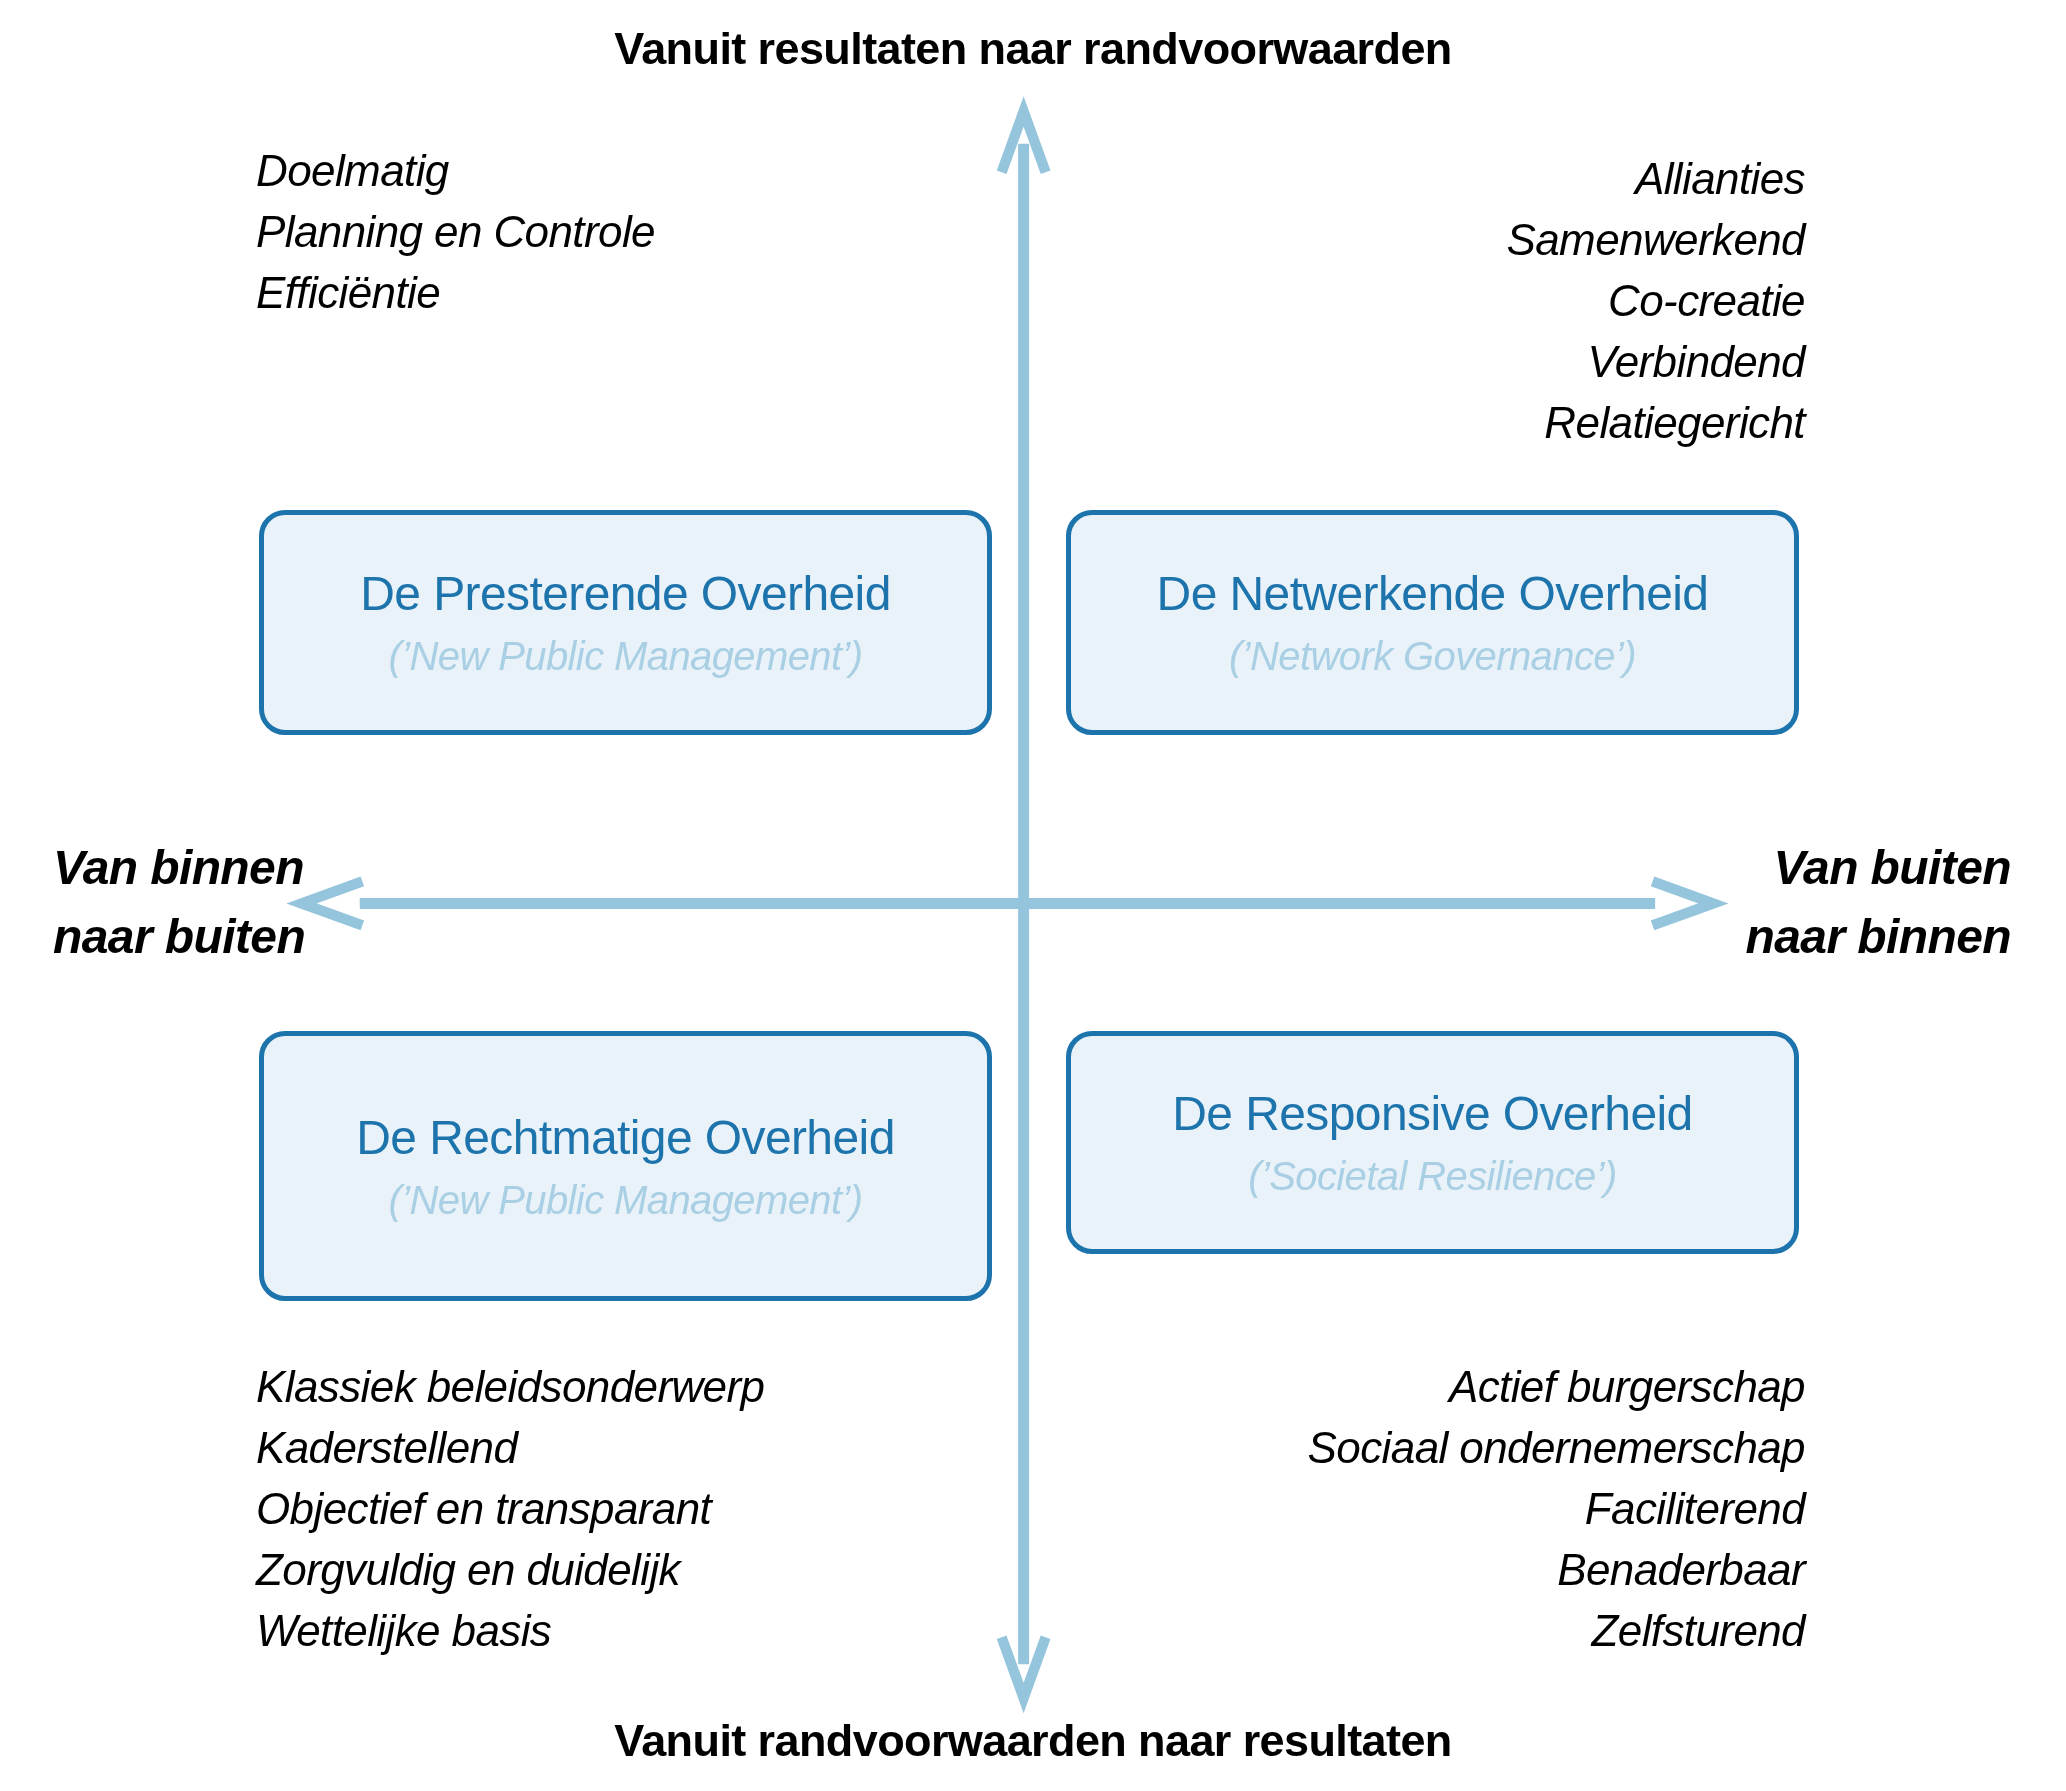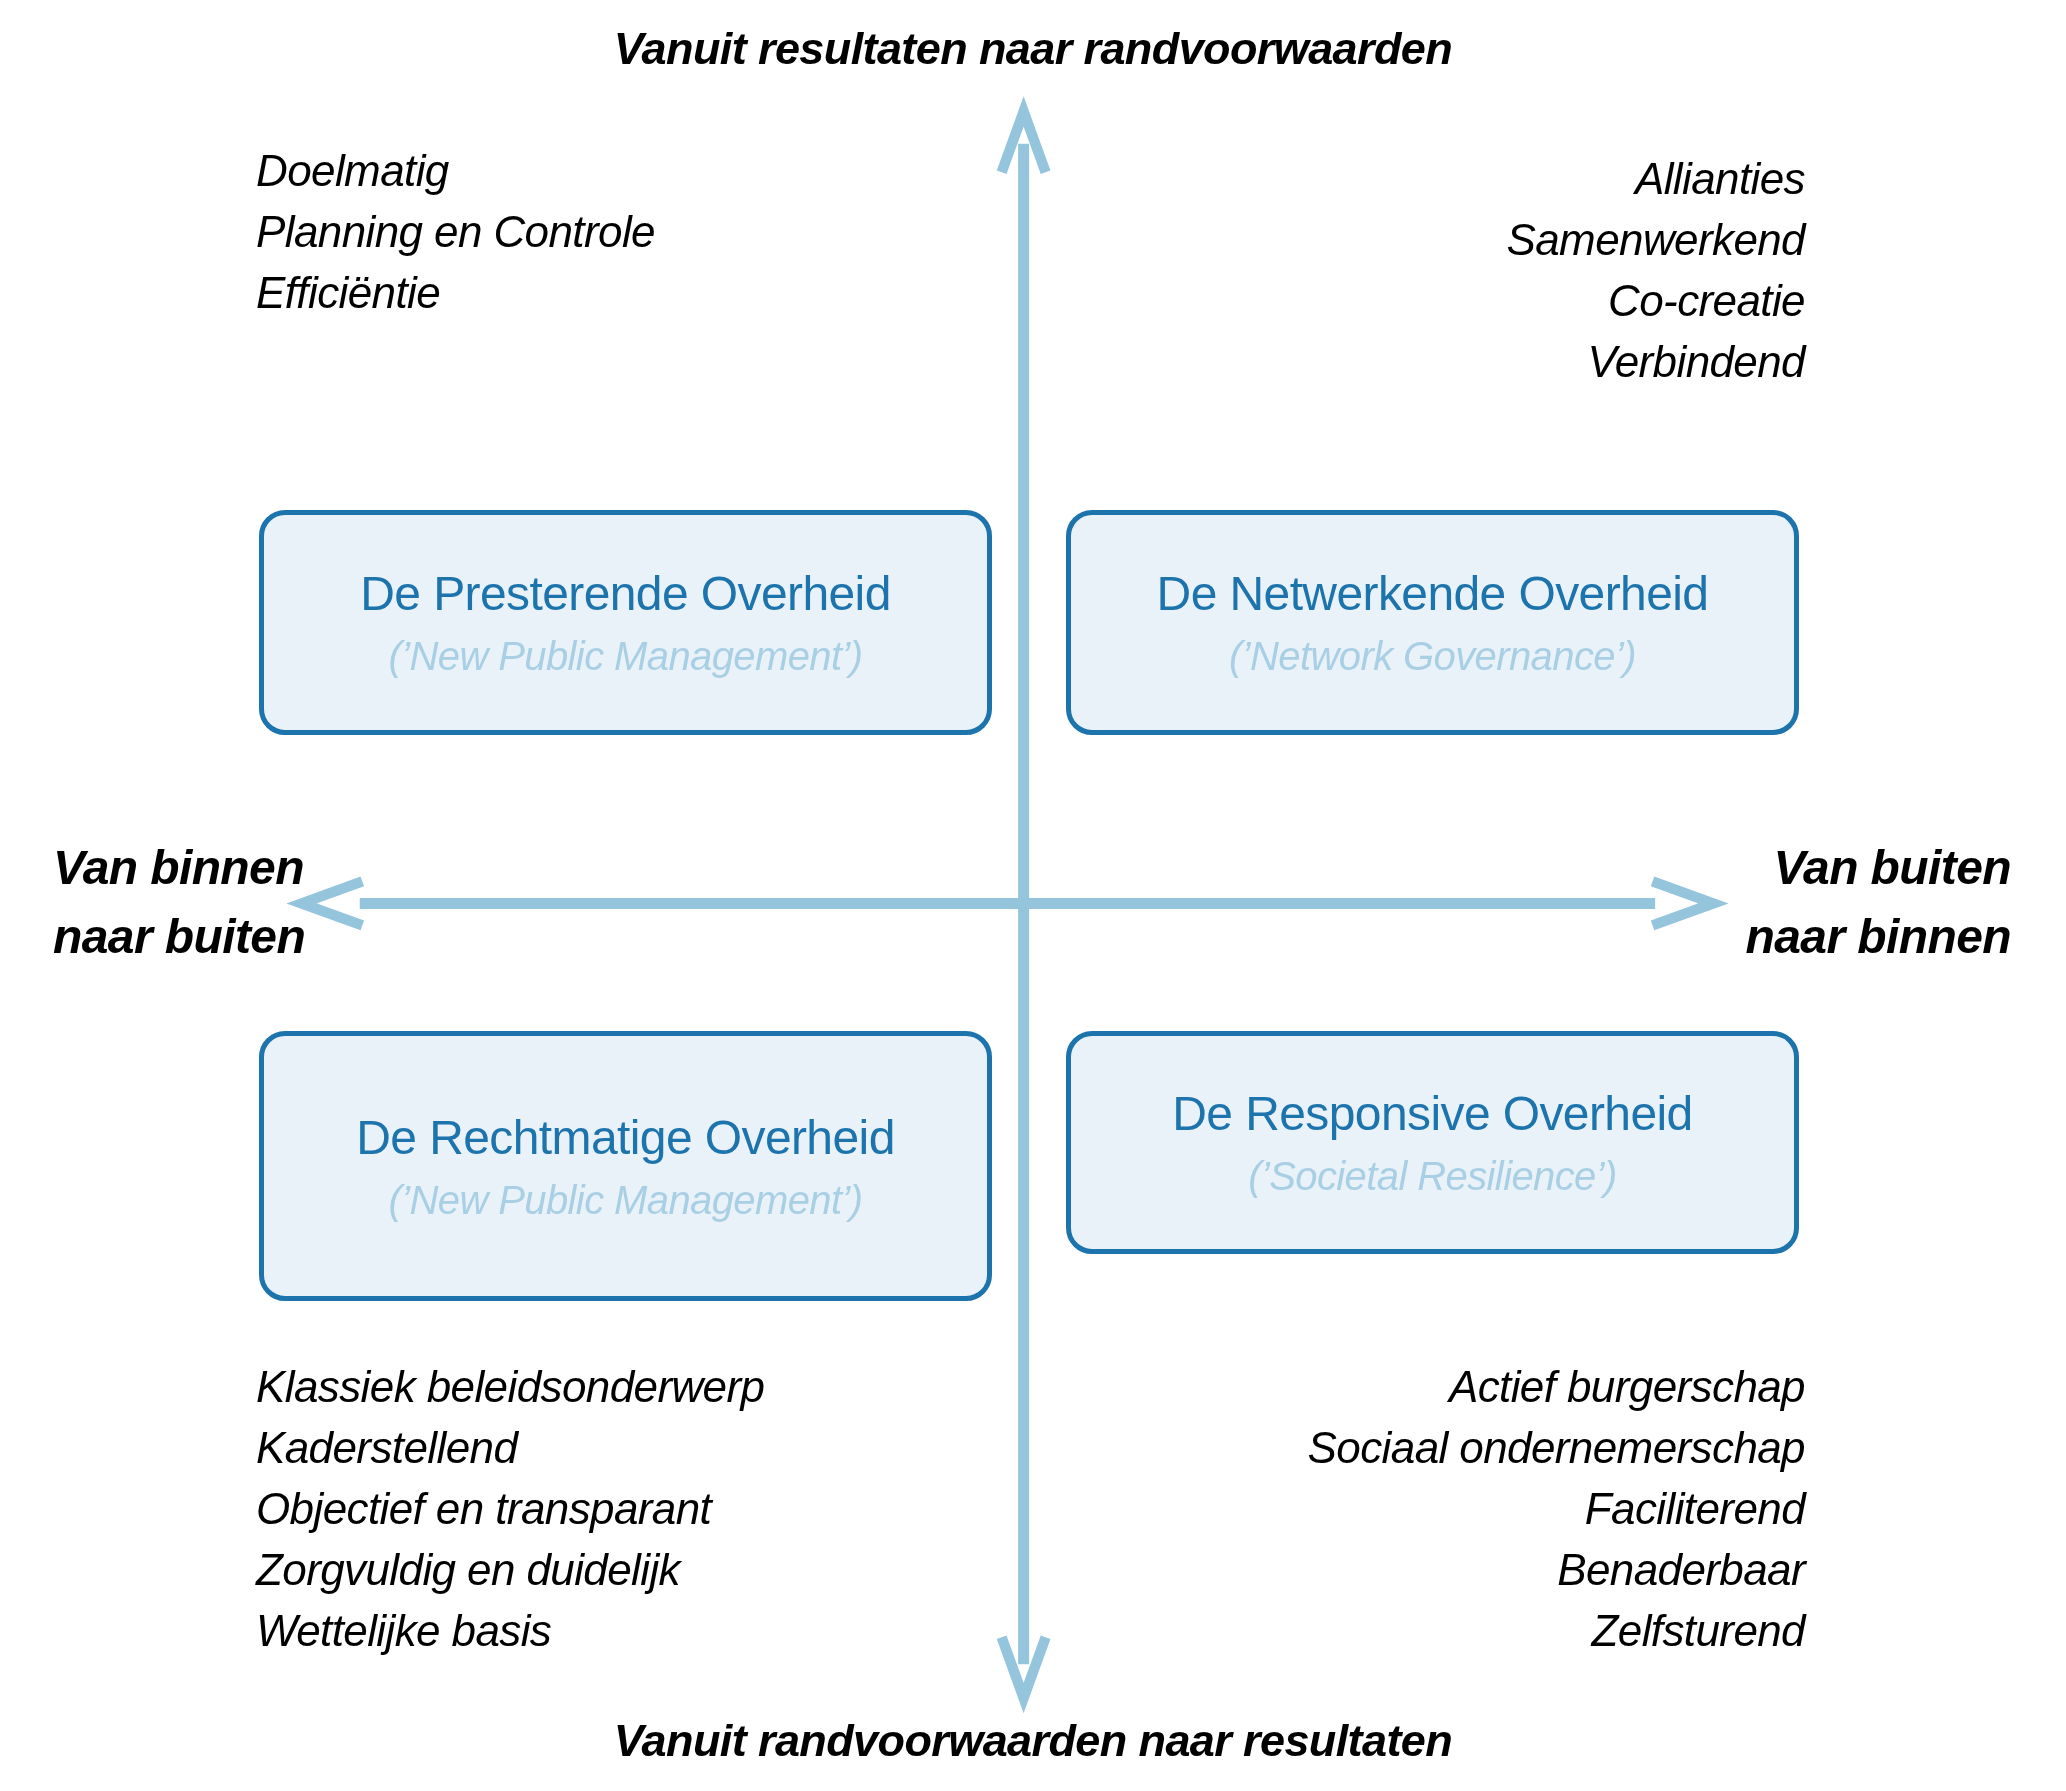"Vanuit resultaten naar randvoorwaarden" .main-title { font-style: italic -> none }
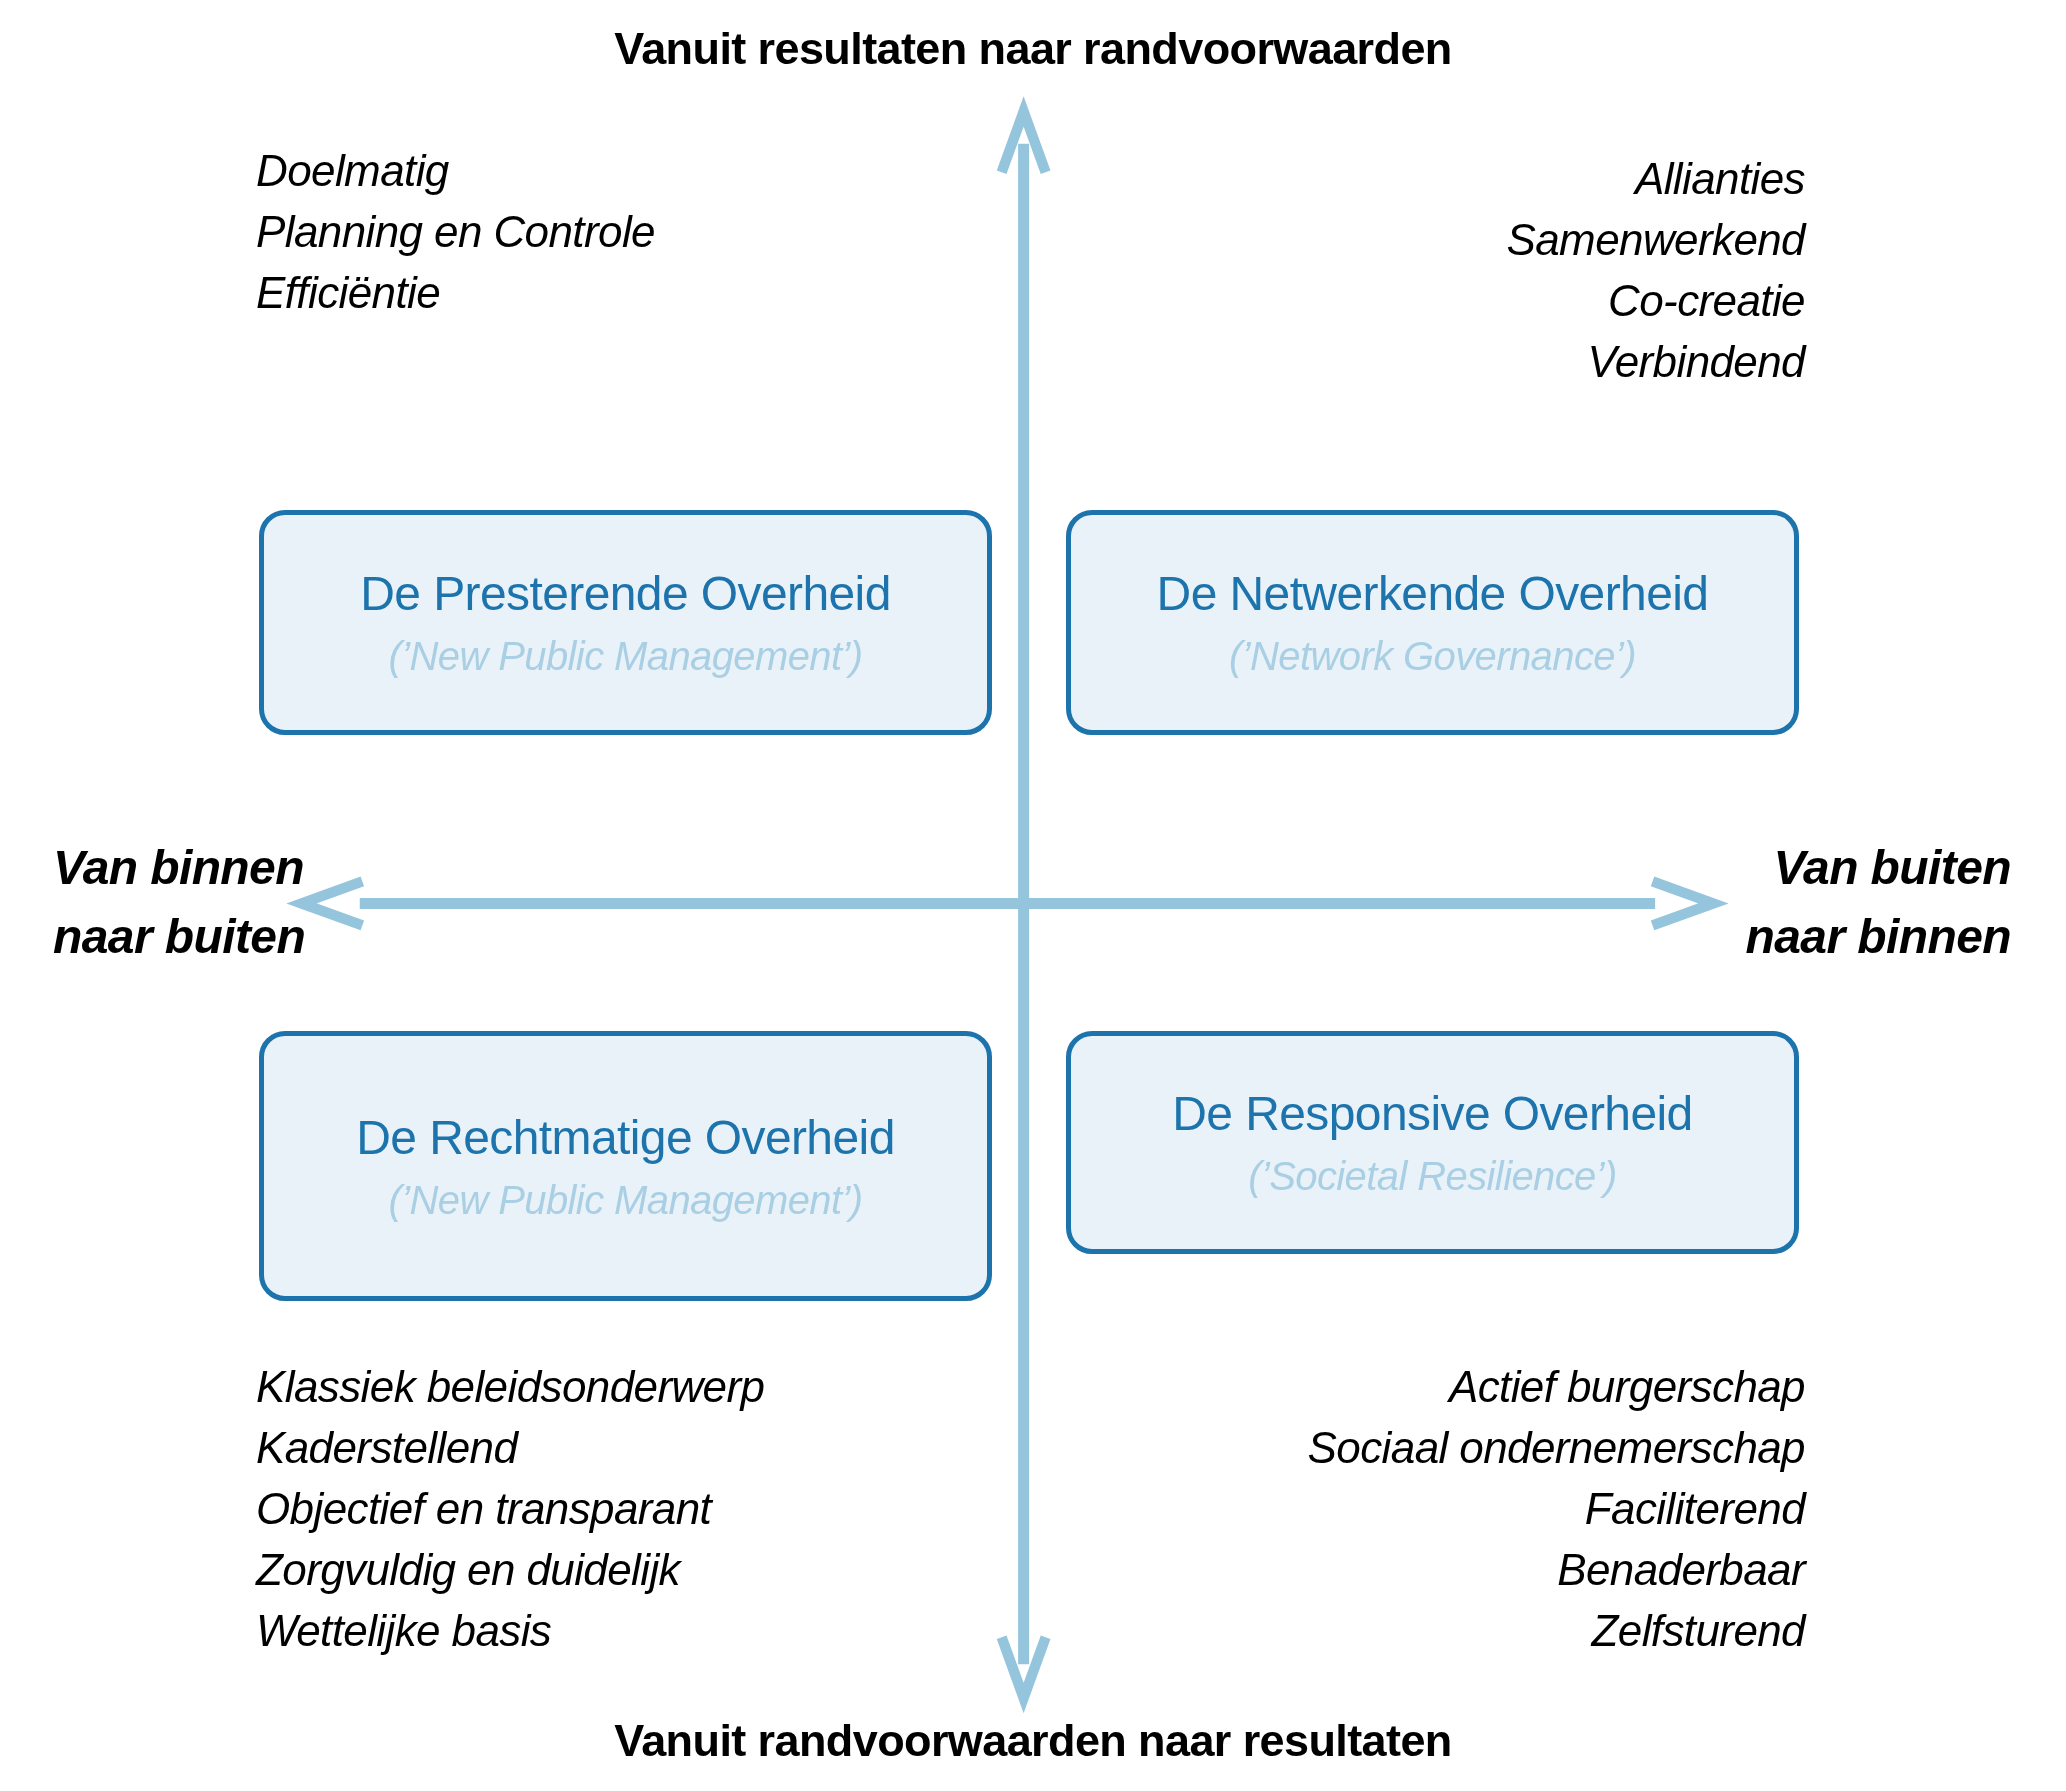"Relatiegericht" div { html: none -> <div>Relatiegericht</div> }
